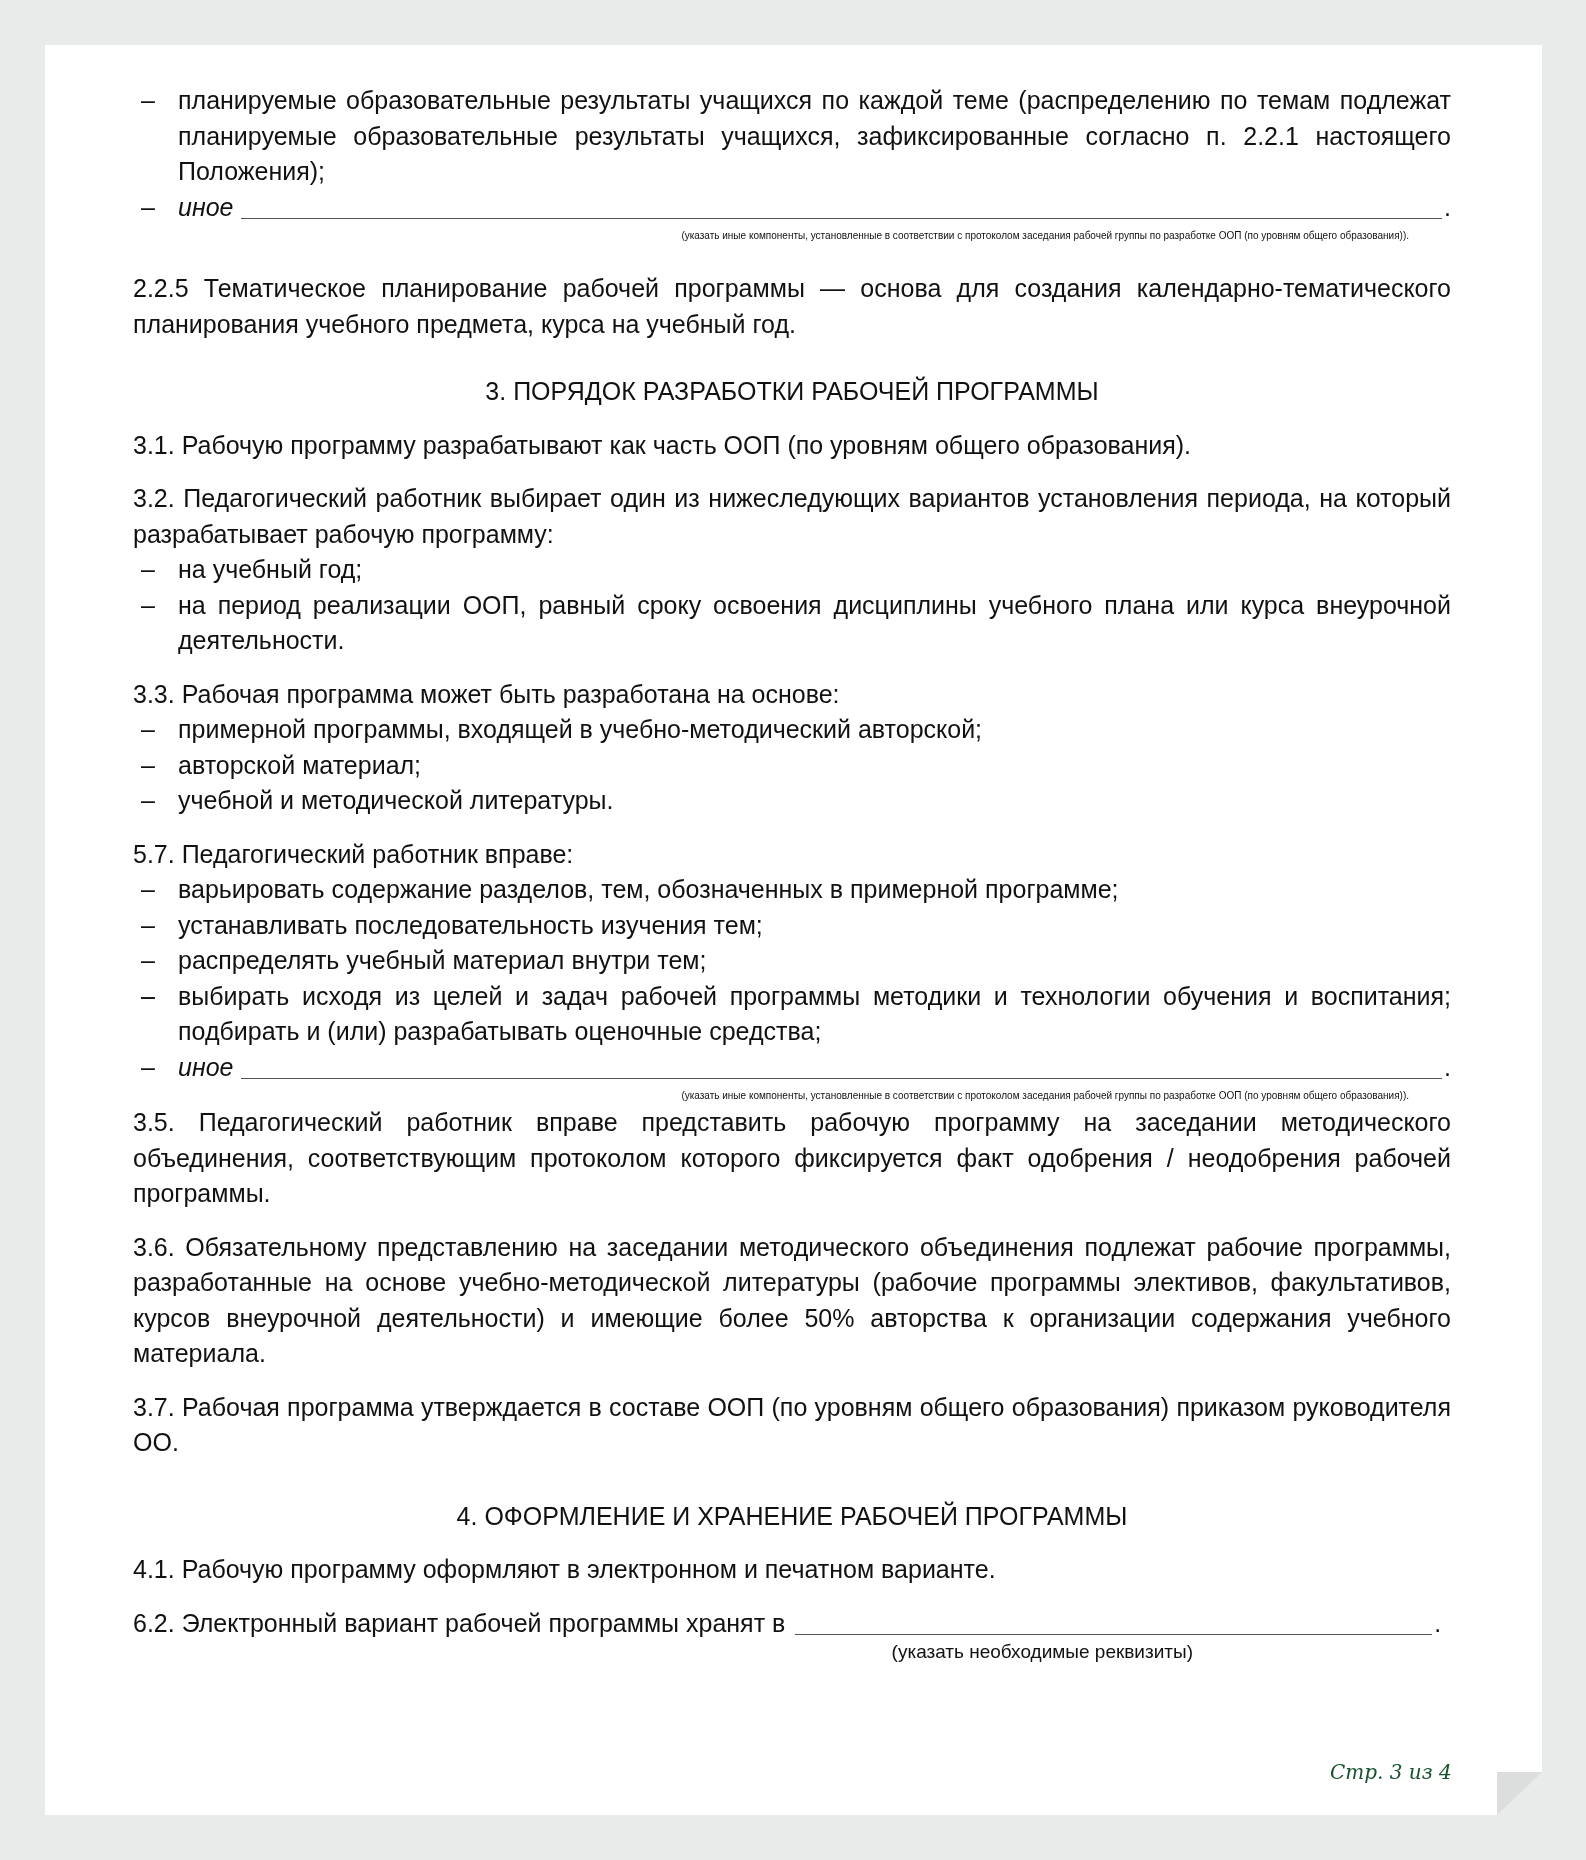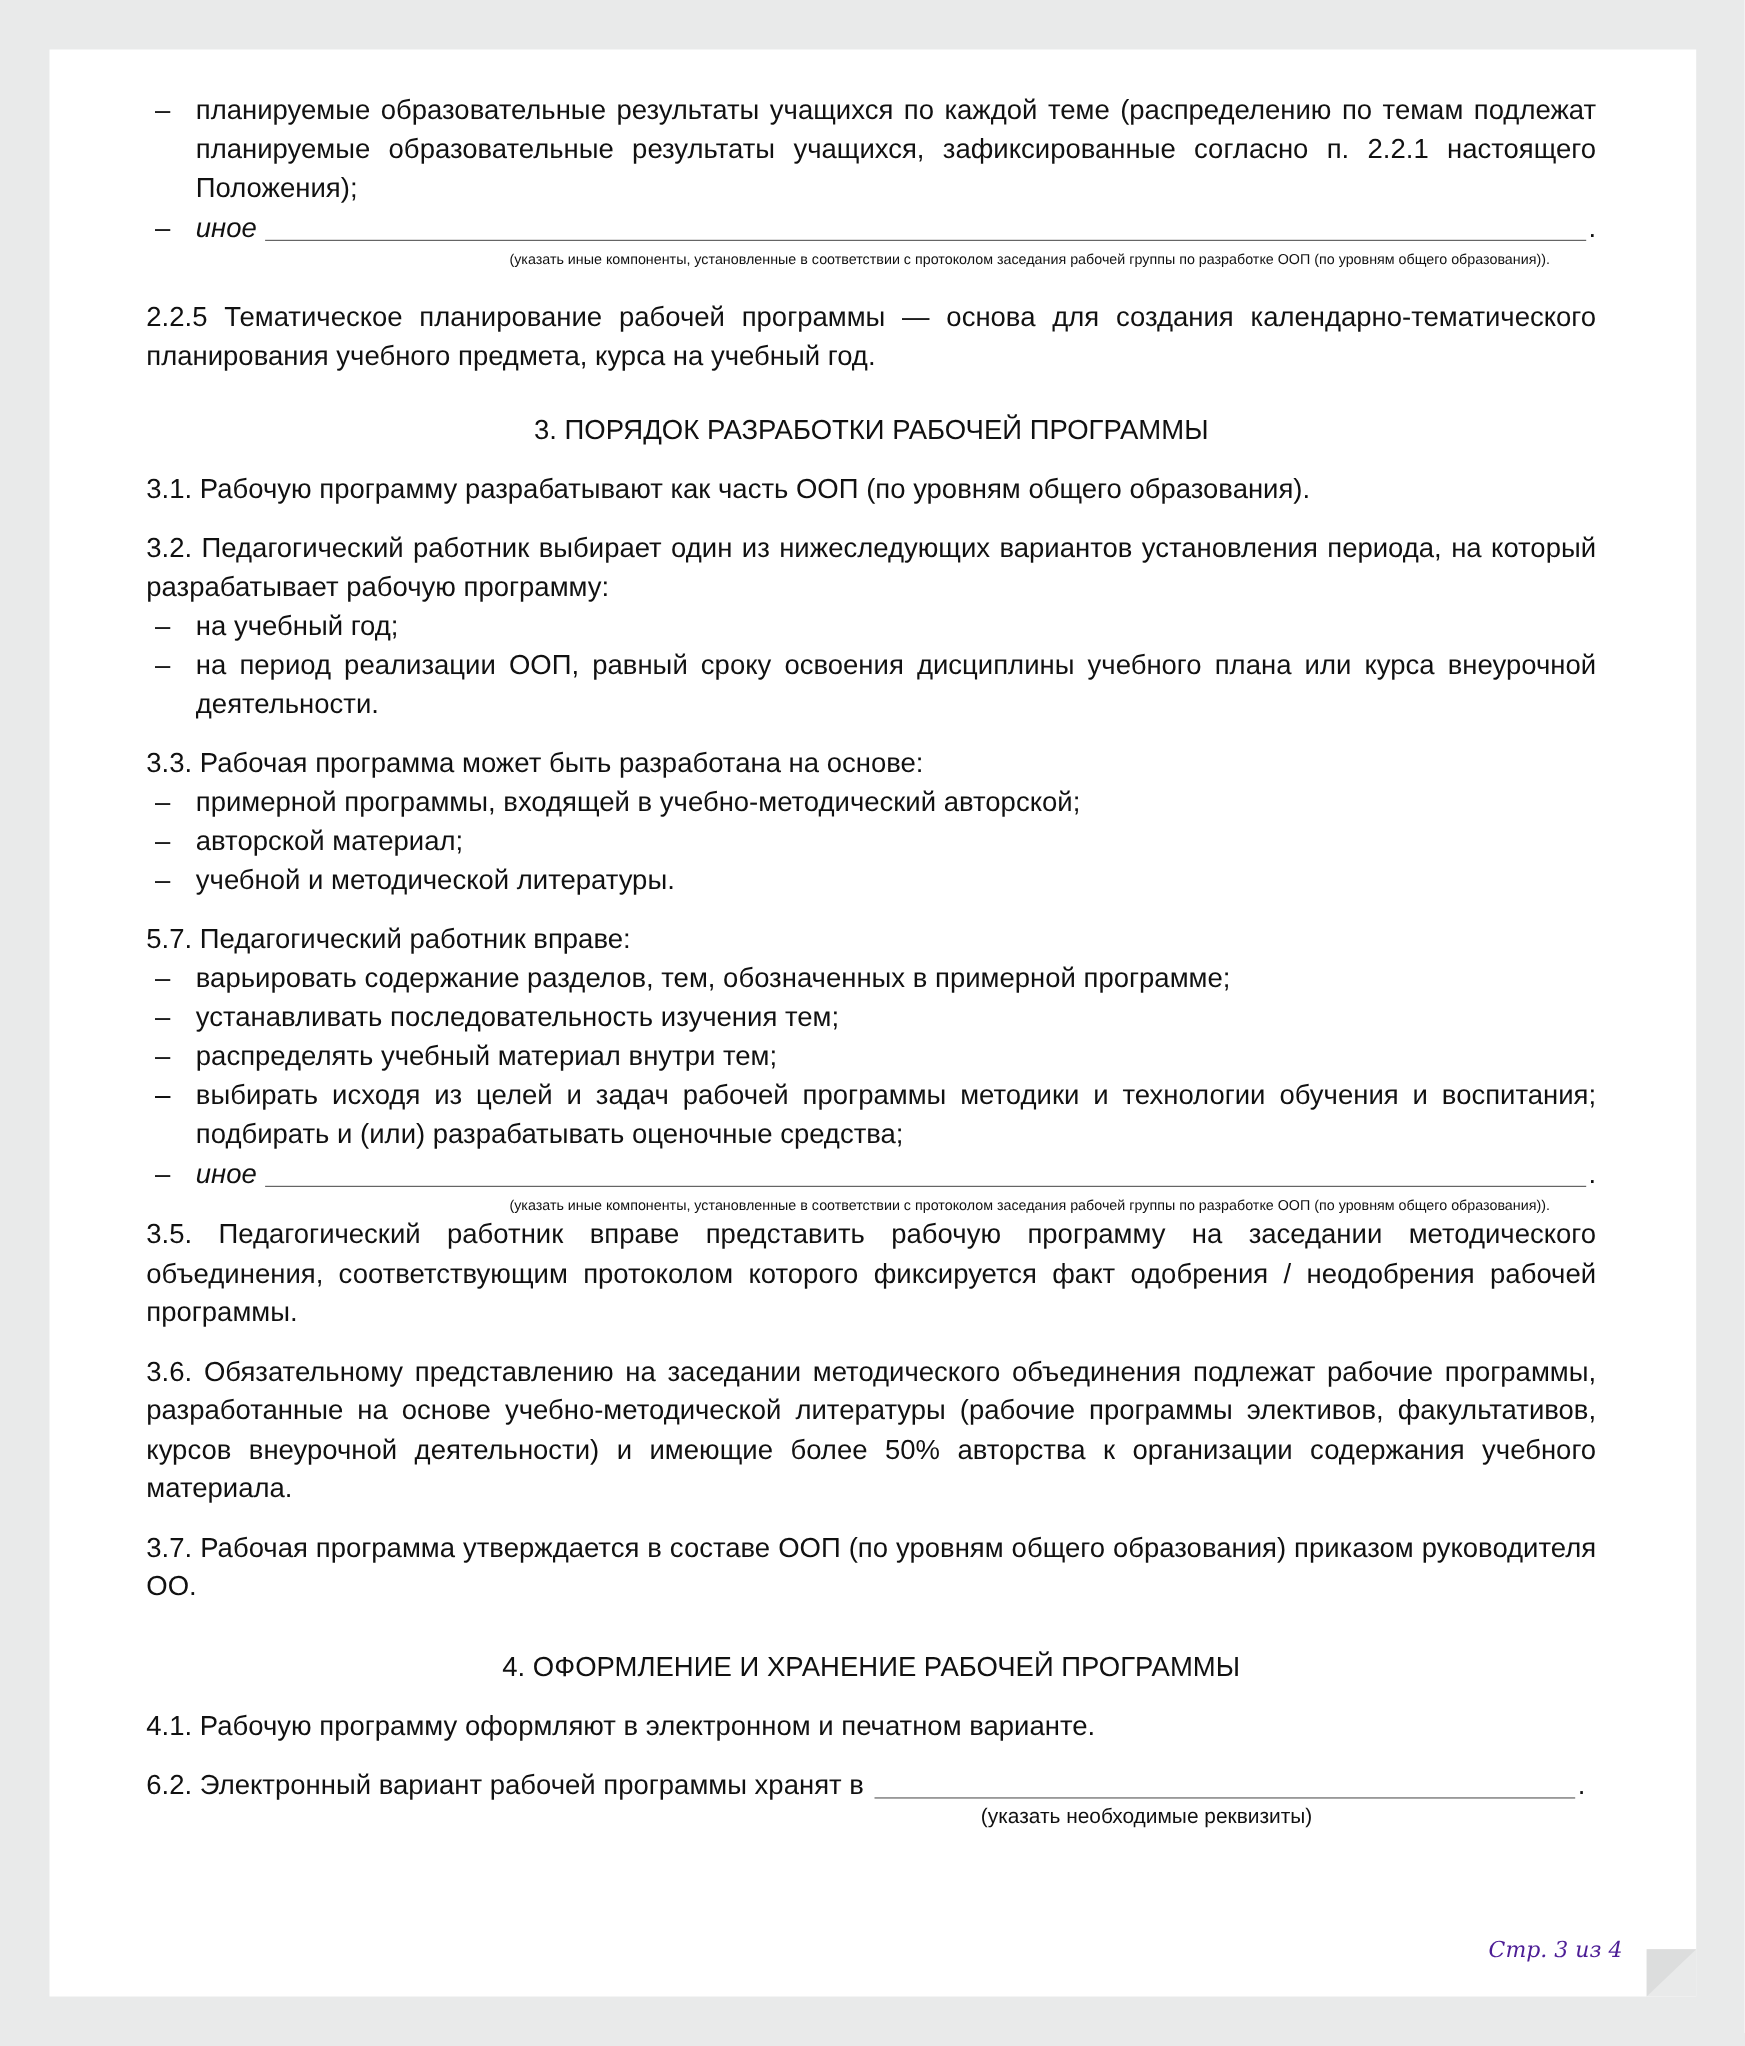"(указать иные компоненты, установленные" .hint { font-size: 13px -> 10px }
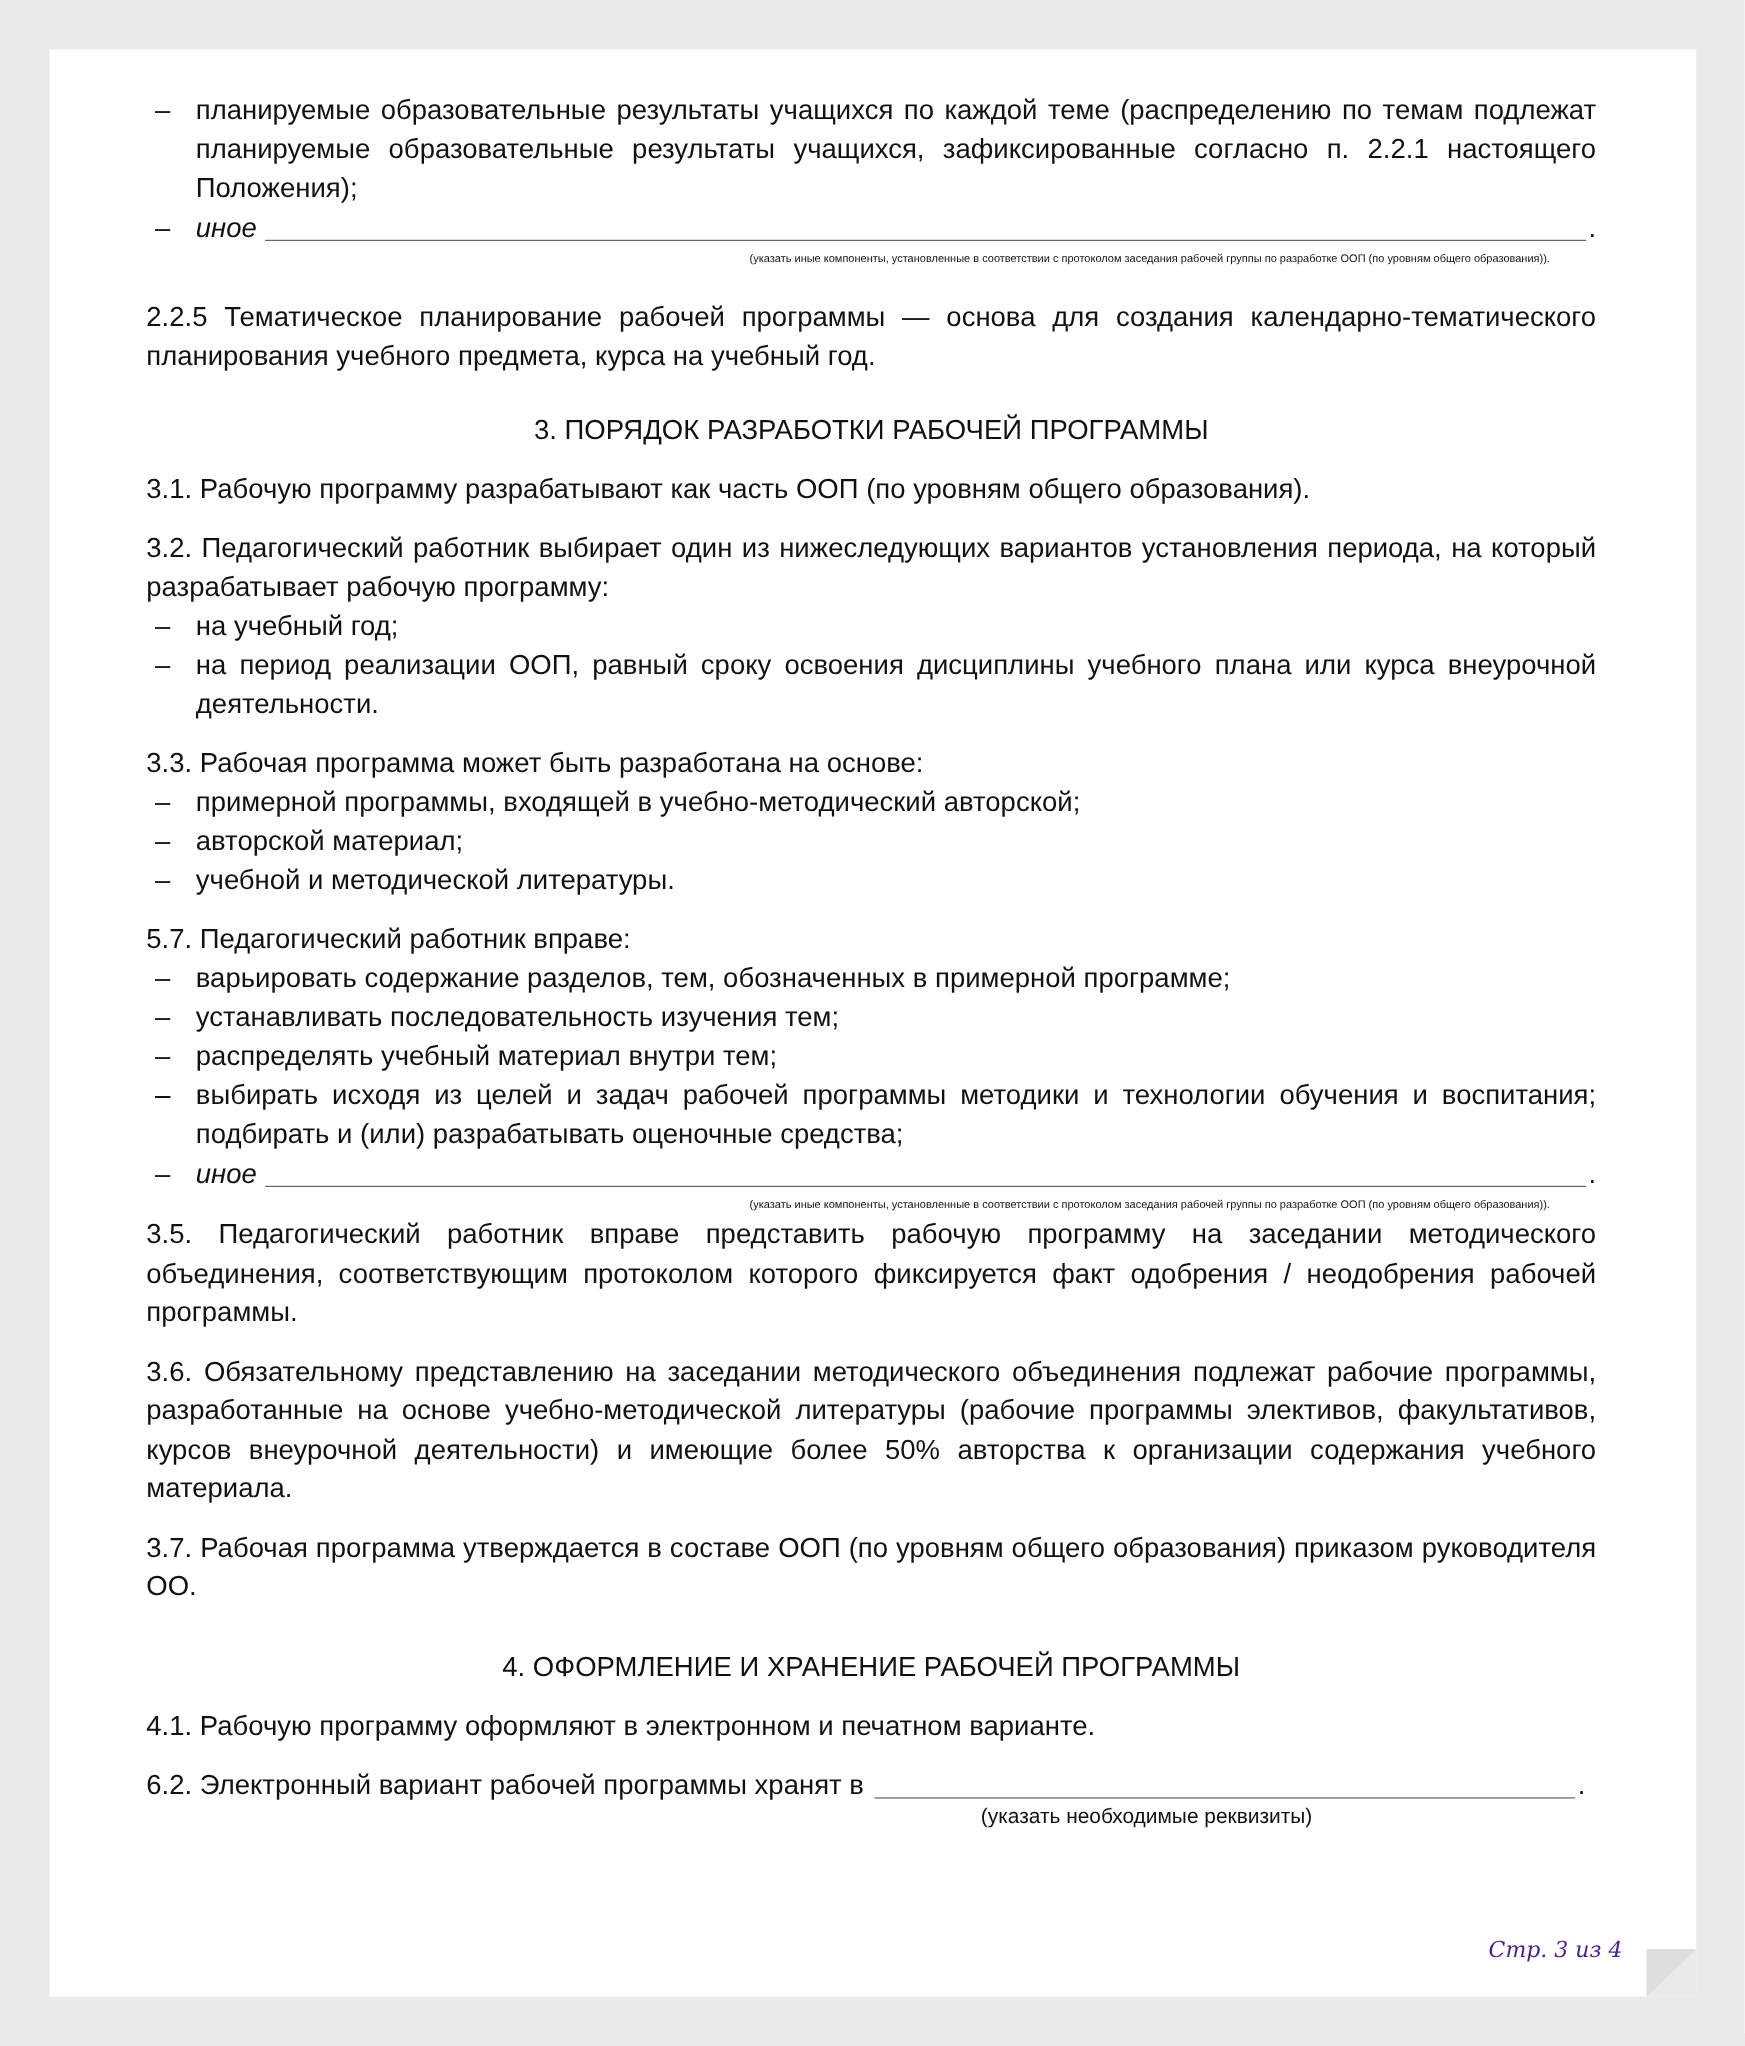"Стр. 3 из 4" .footer { color: #4c1d95 -> #14532d; text-align: right -> none }
